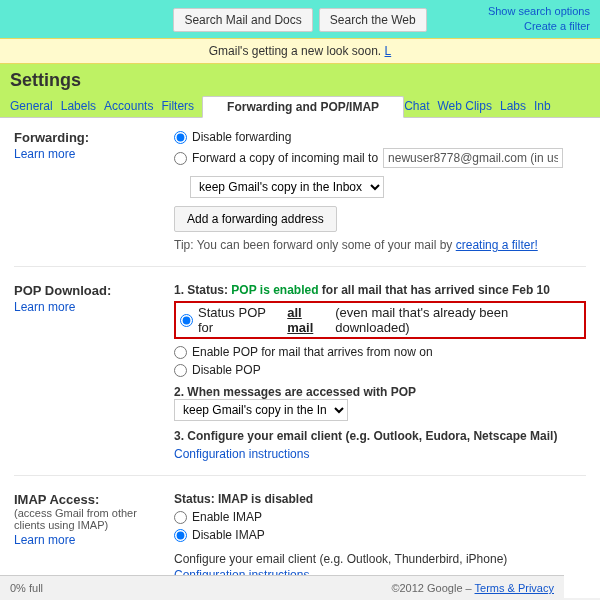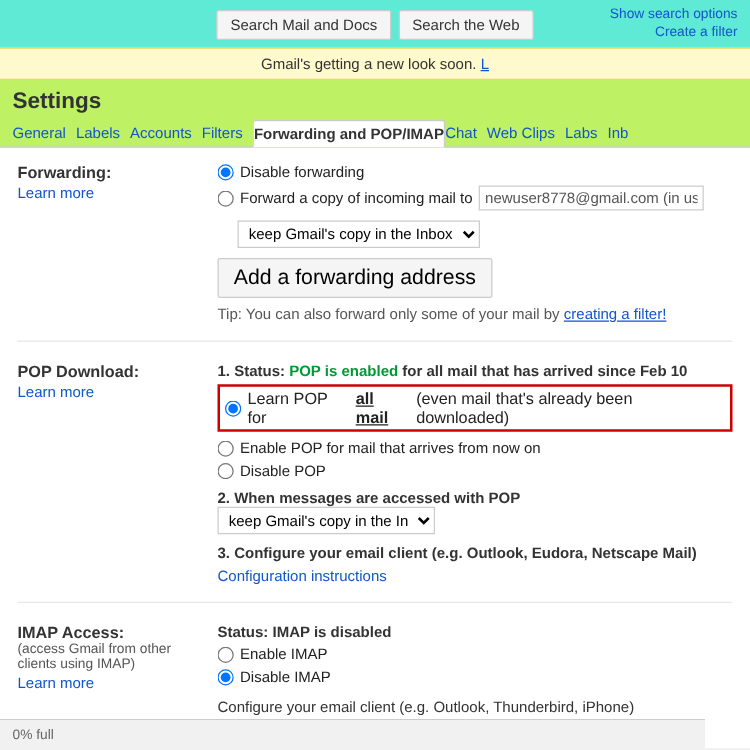"Forwarding and POP/IMAP" .nav-item.active { padding: 3px 0 -> 3px 24px }
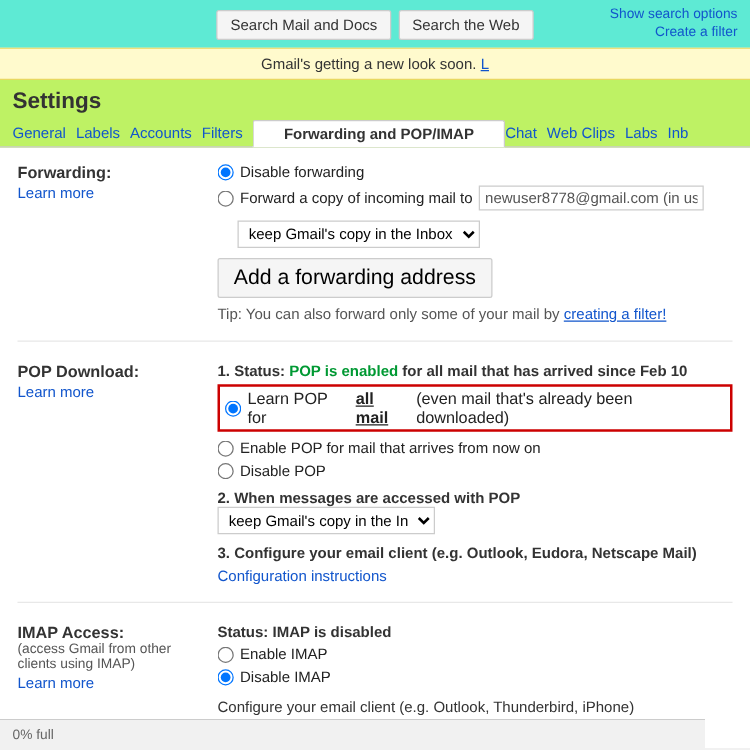"Add a forwarding address" .add-btn { font-size: 17px -> 12px }
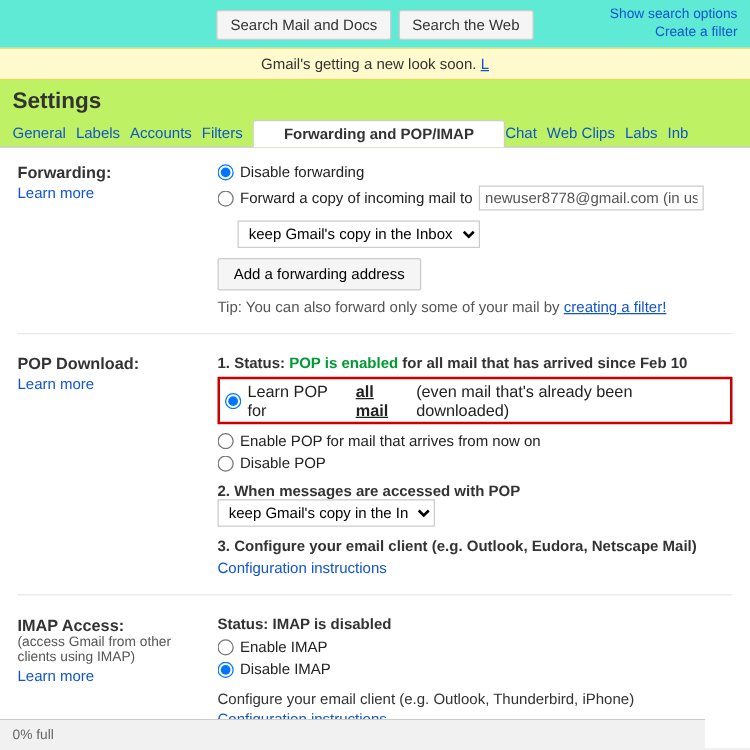"Tip: You can also forward" span { text: also -> been }
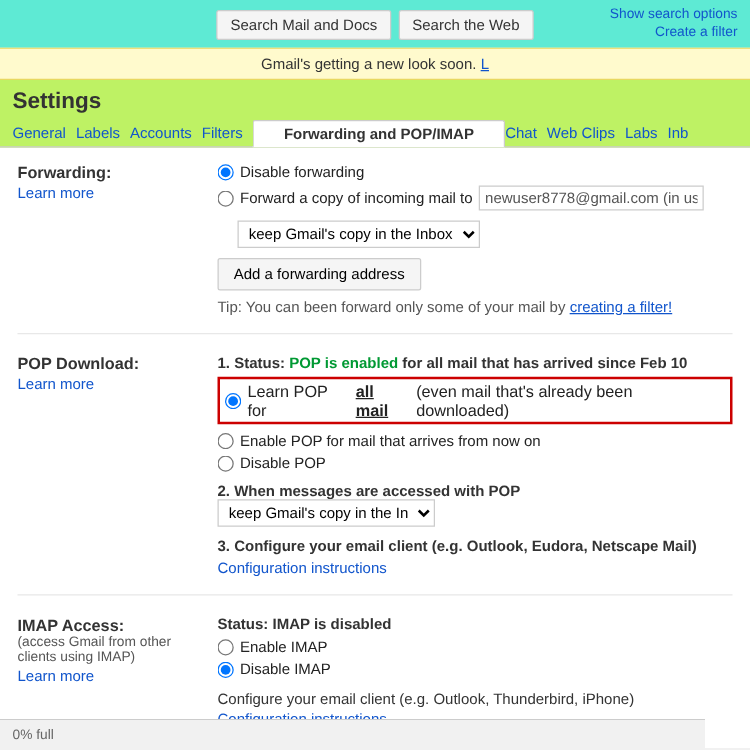"Learn POP for" span { text: Learn -> Status }
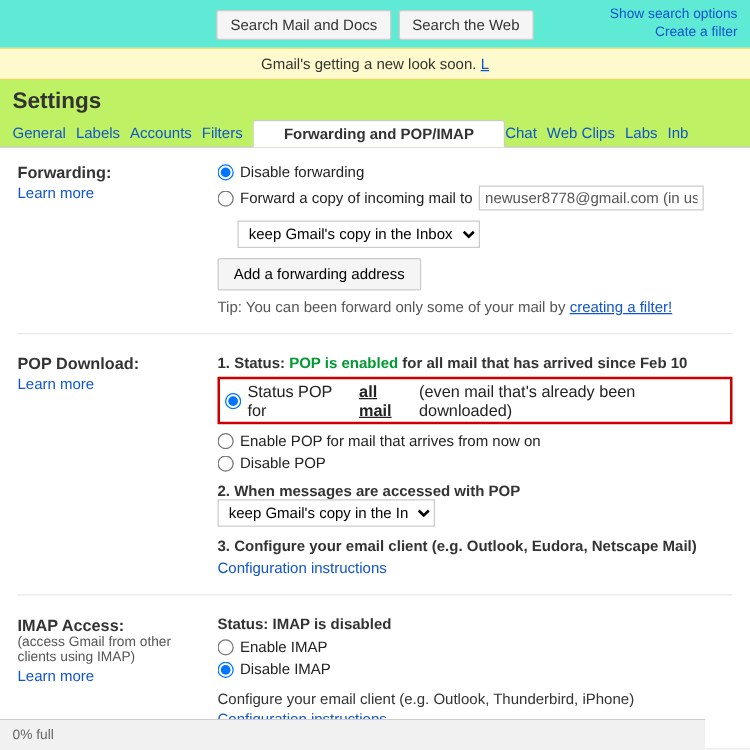"©2012 Google – Terms &" span { html: none -> <span> <span>©2012 Google –</span> <a>Terms &amp; Privacy</a> </span> }
